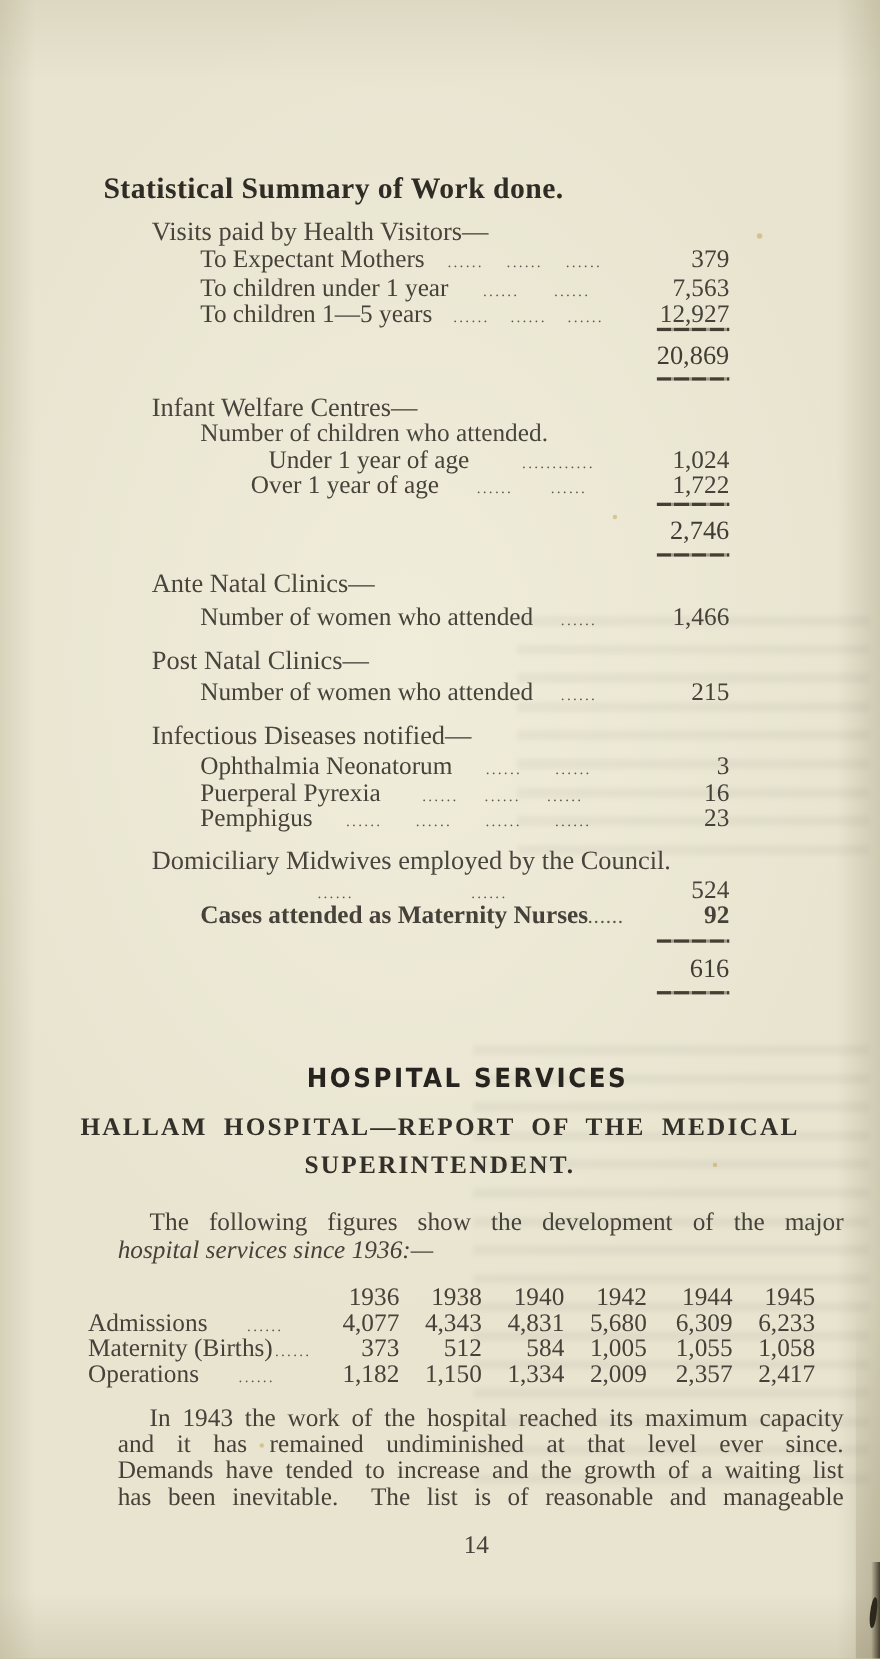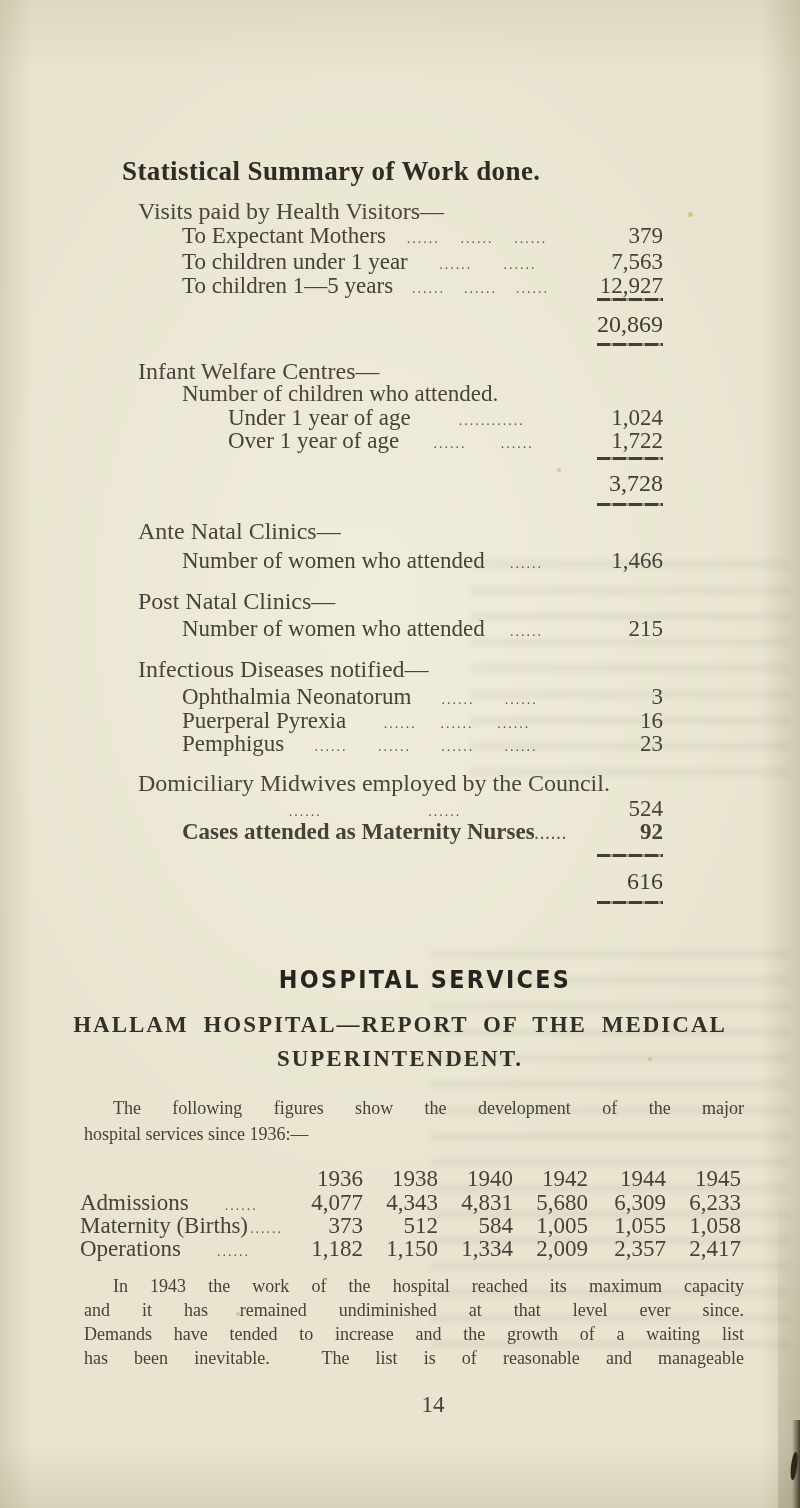"Statistical Summary of Work done." div.abs { margin-left: 28px -> none }
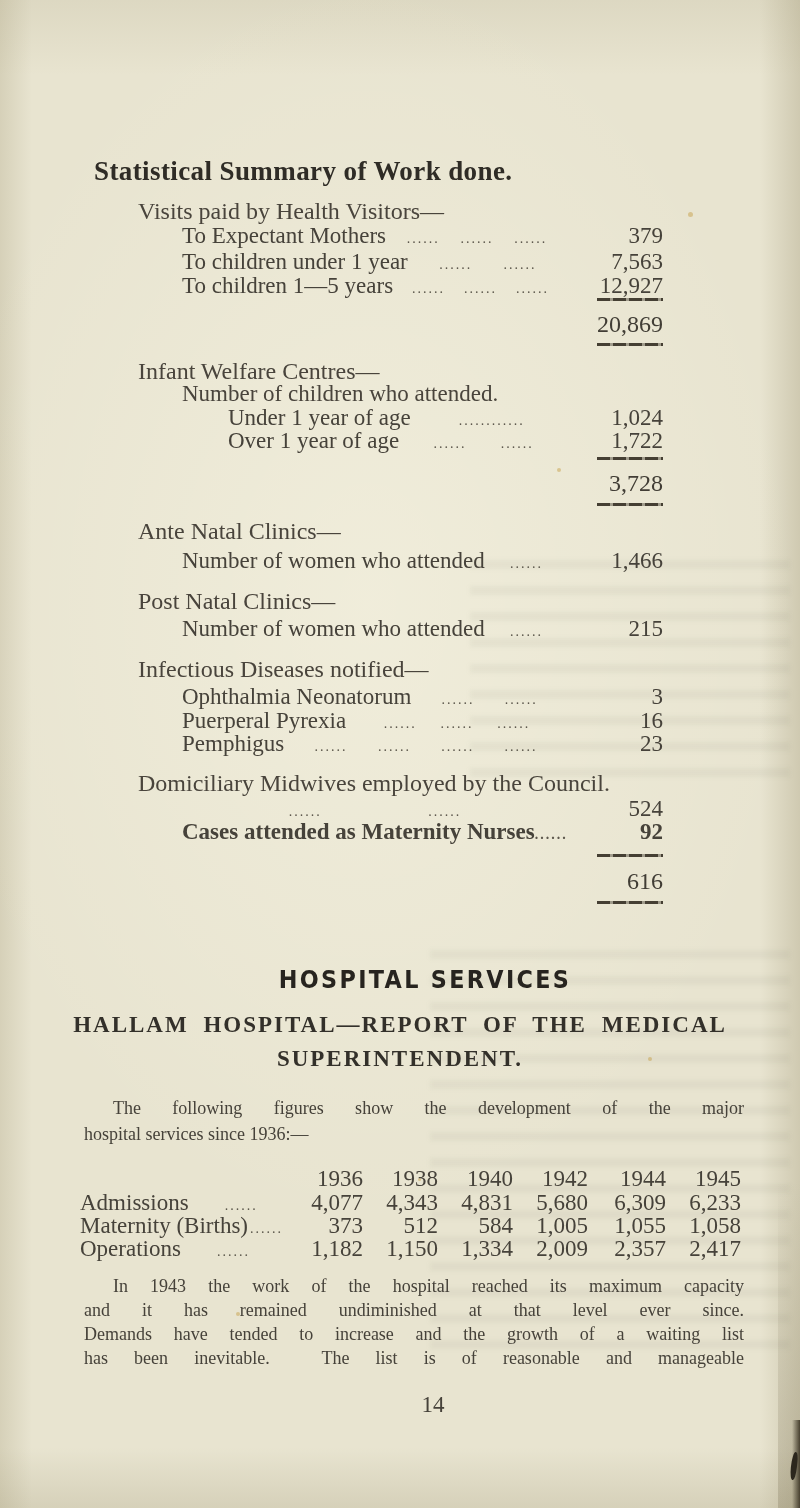"Under 1 year of age" div.stat-row { left: 228px -> 244px }
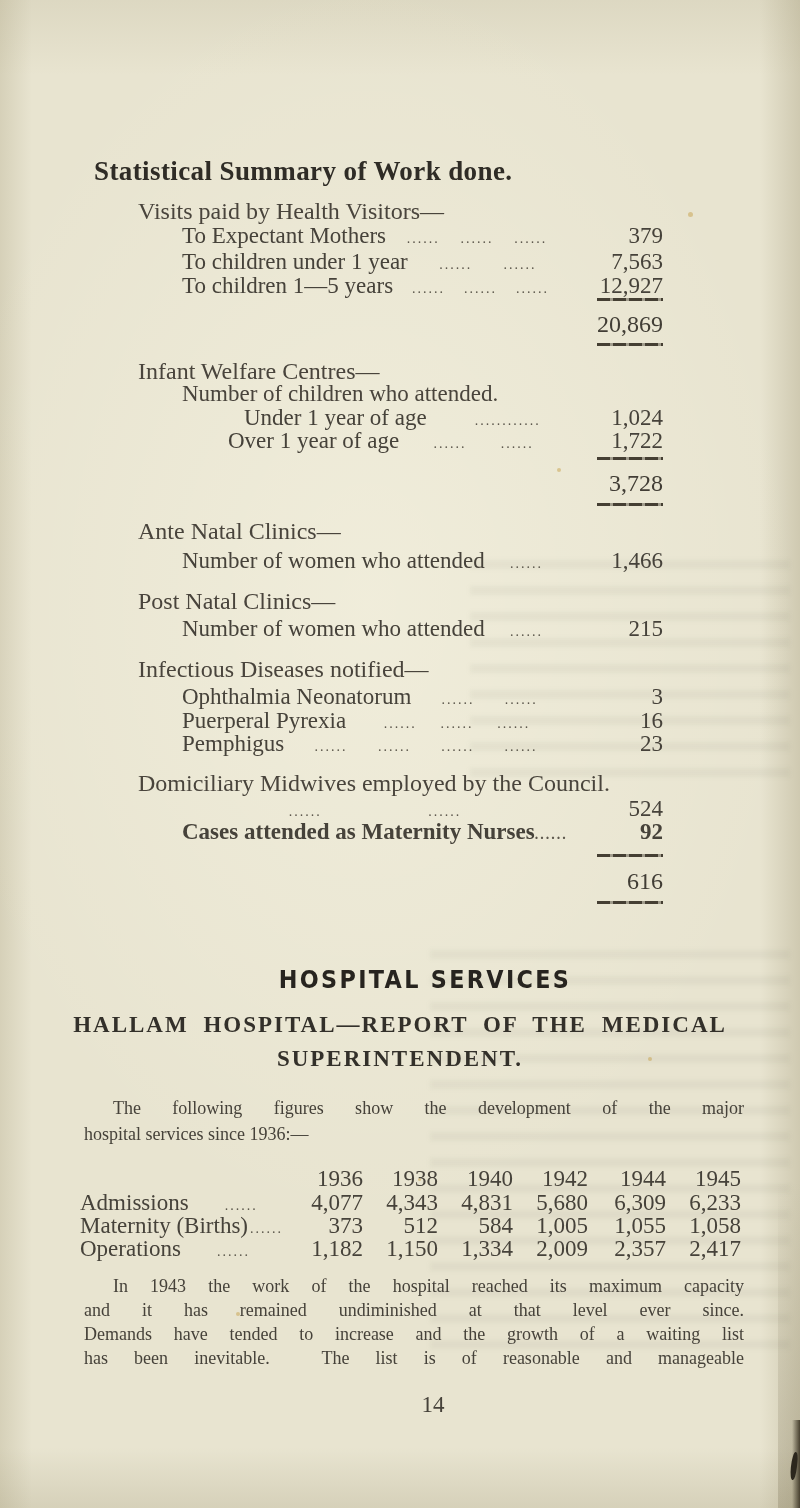"3,728" div.total-val { text: 3,728 -> 2,746 }
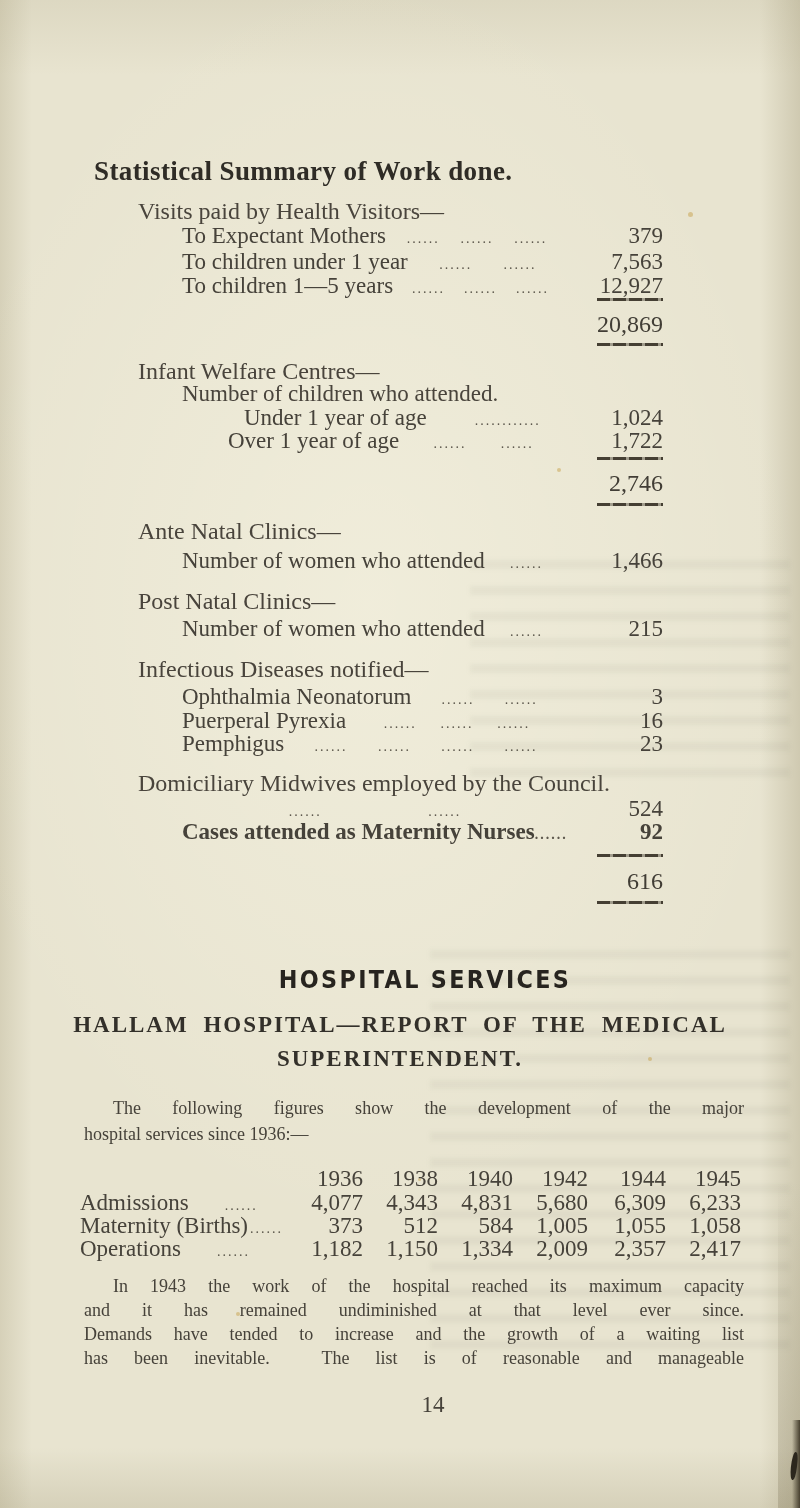"The following figures show the" .body-line { font-size: 18px -> 23px; left: 84px -> 107px }
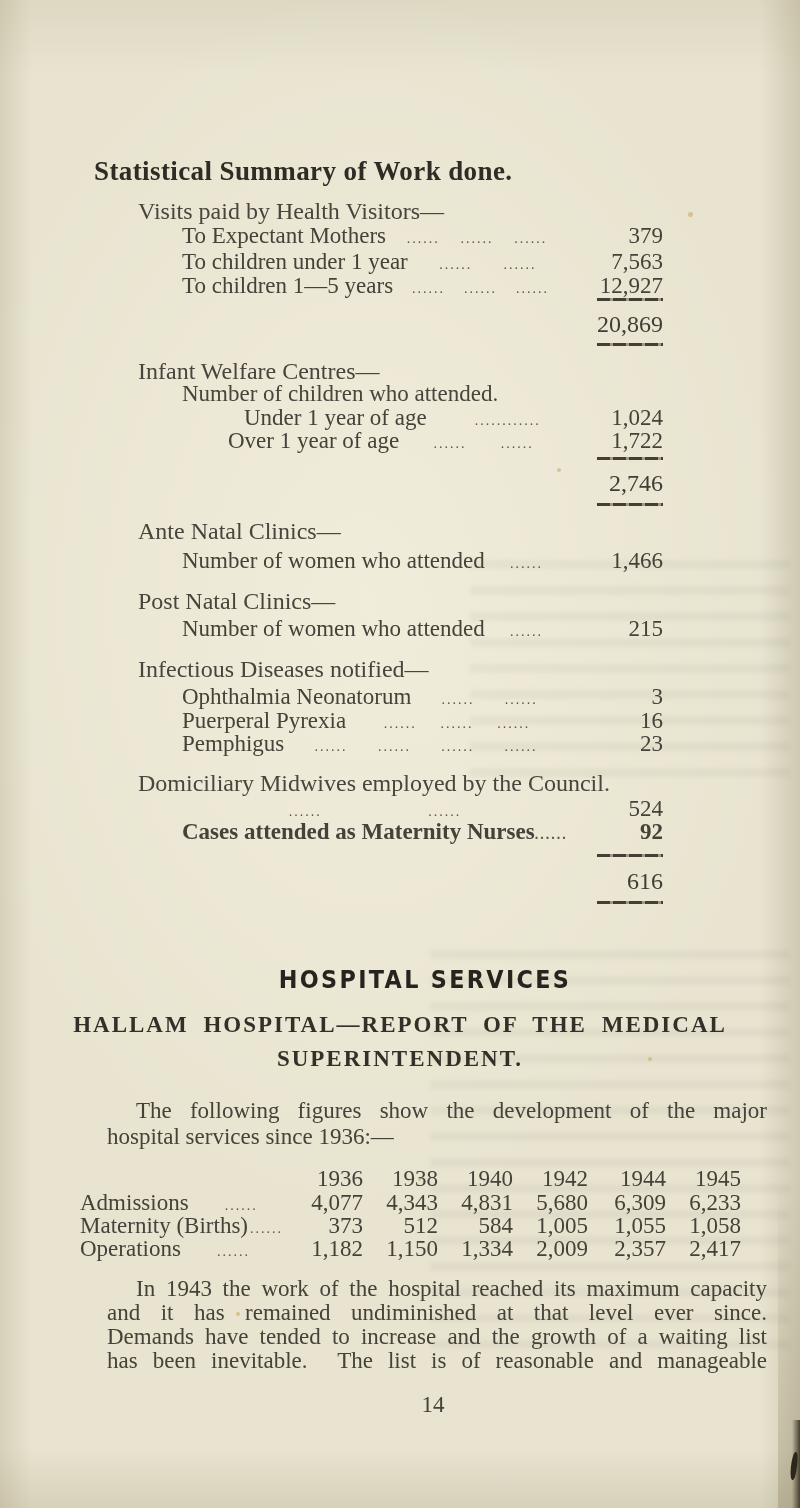"hospital services since 1936:—" .body-line.noju { font-style: none -> italic }
